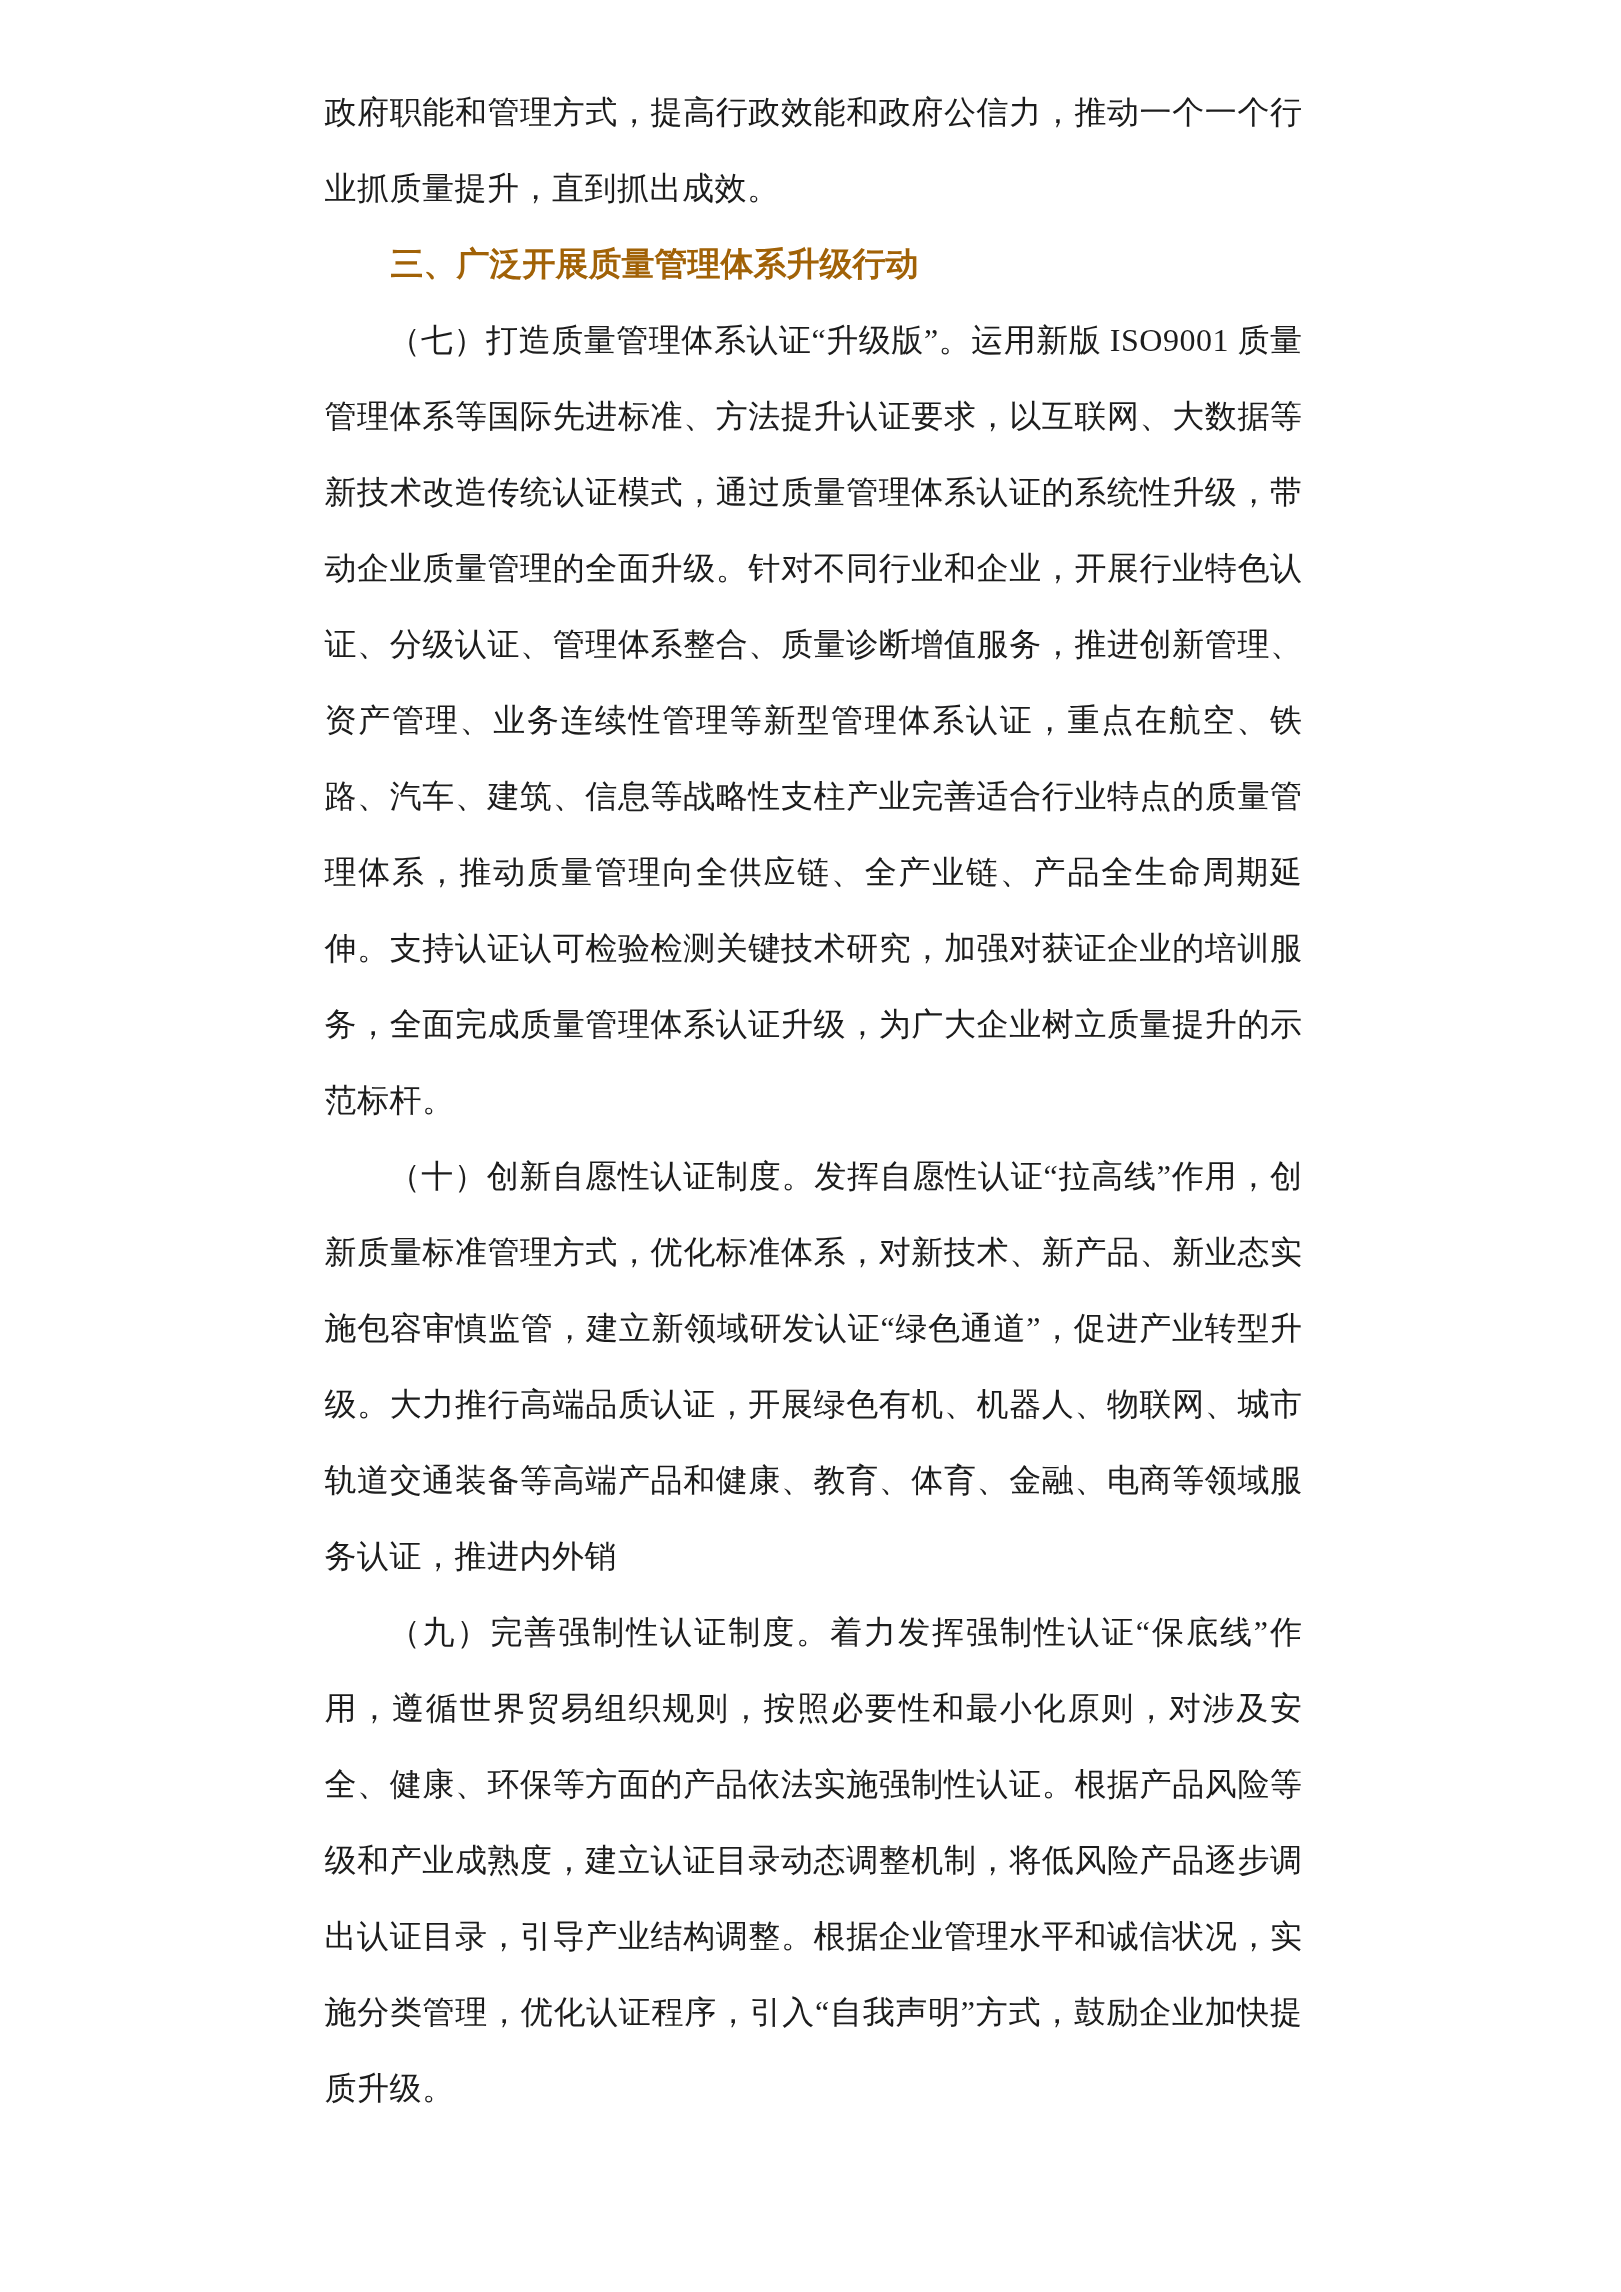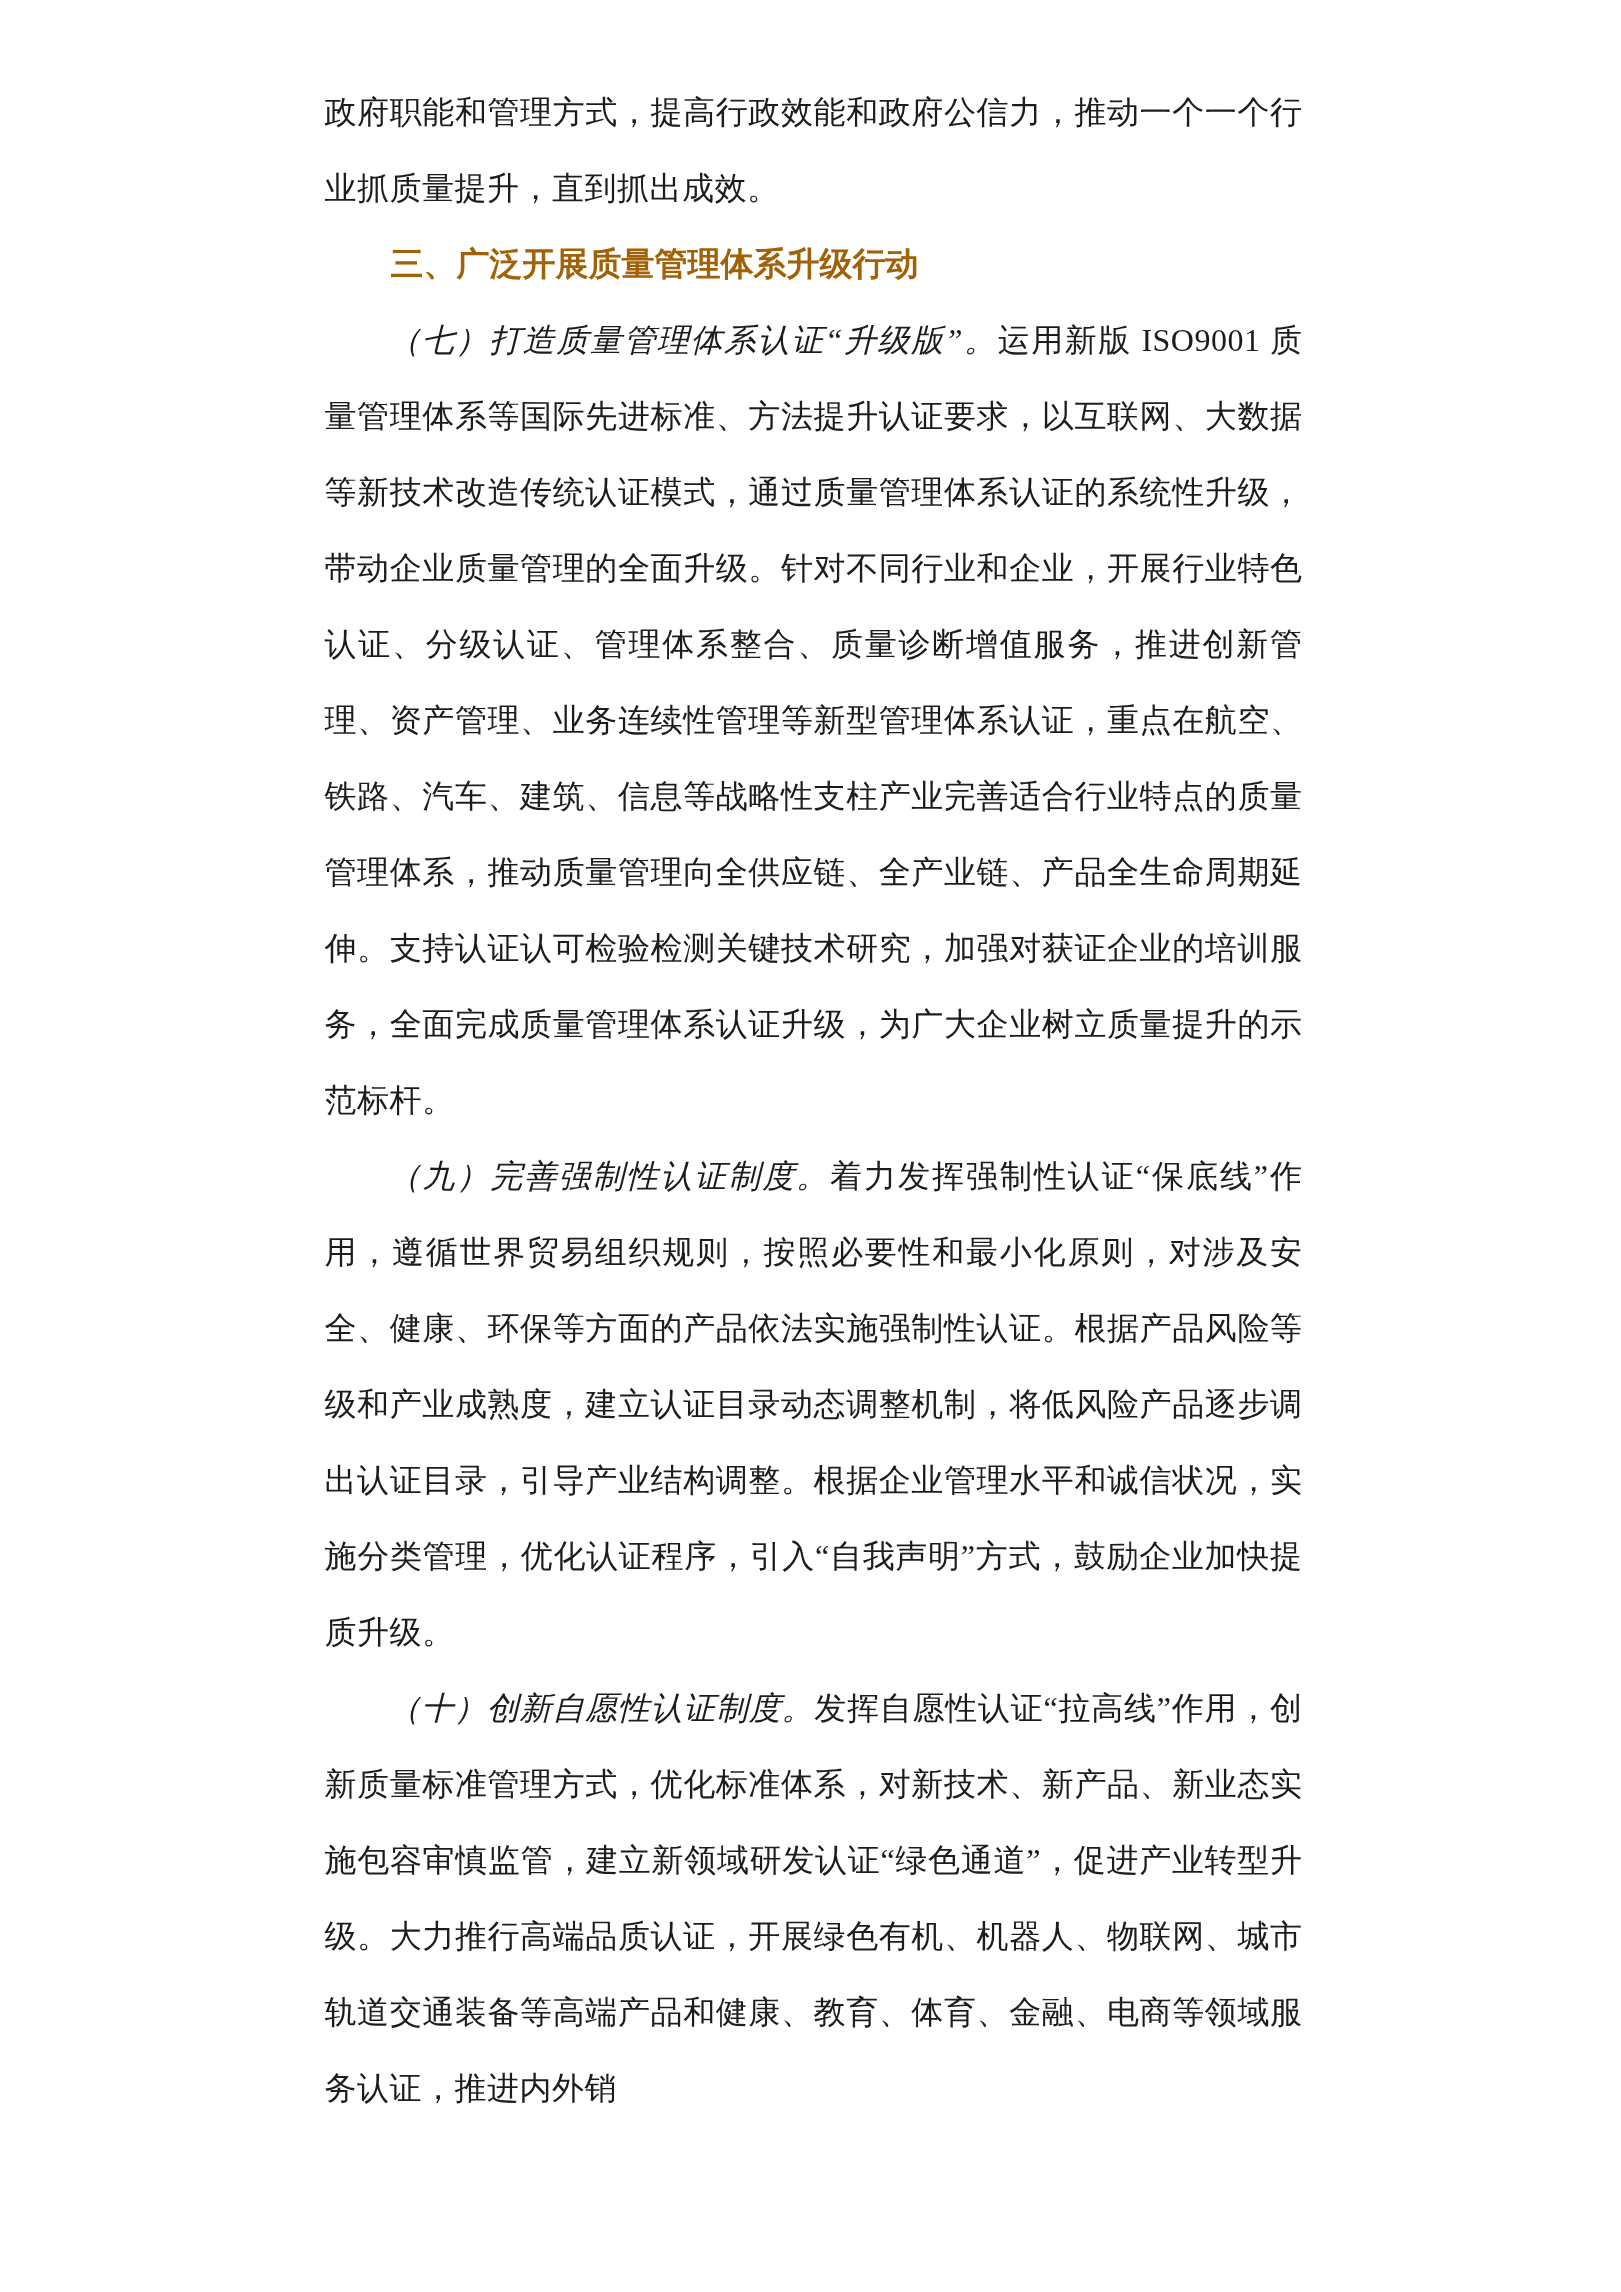"（七）打造质量管理体系认证“升级版”。" .lead { font-style: italic -> none }
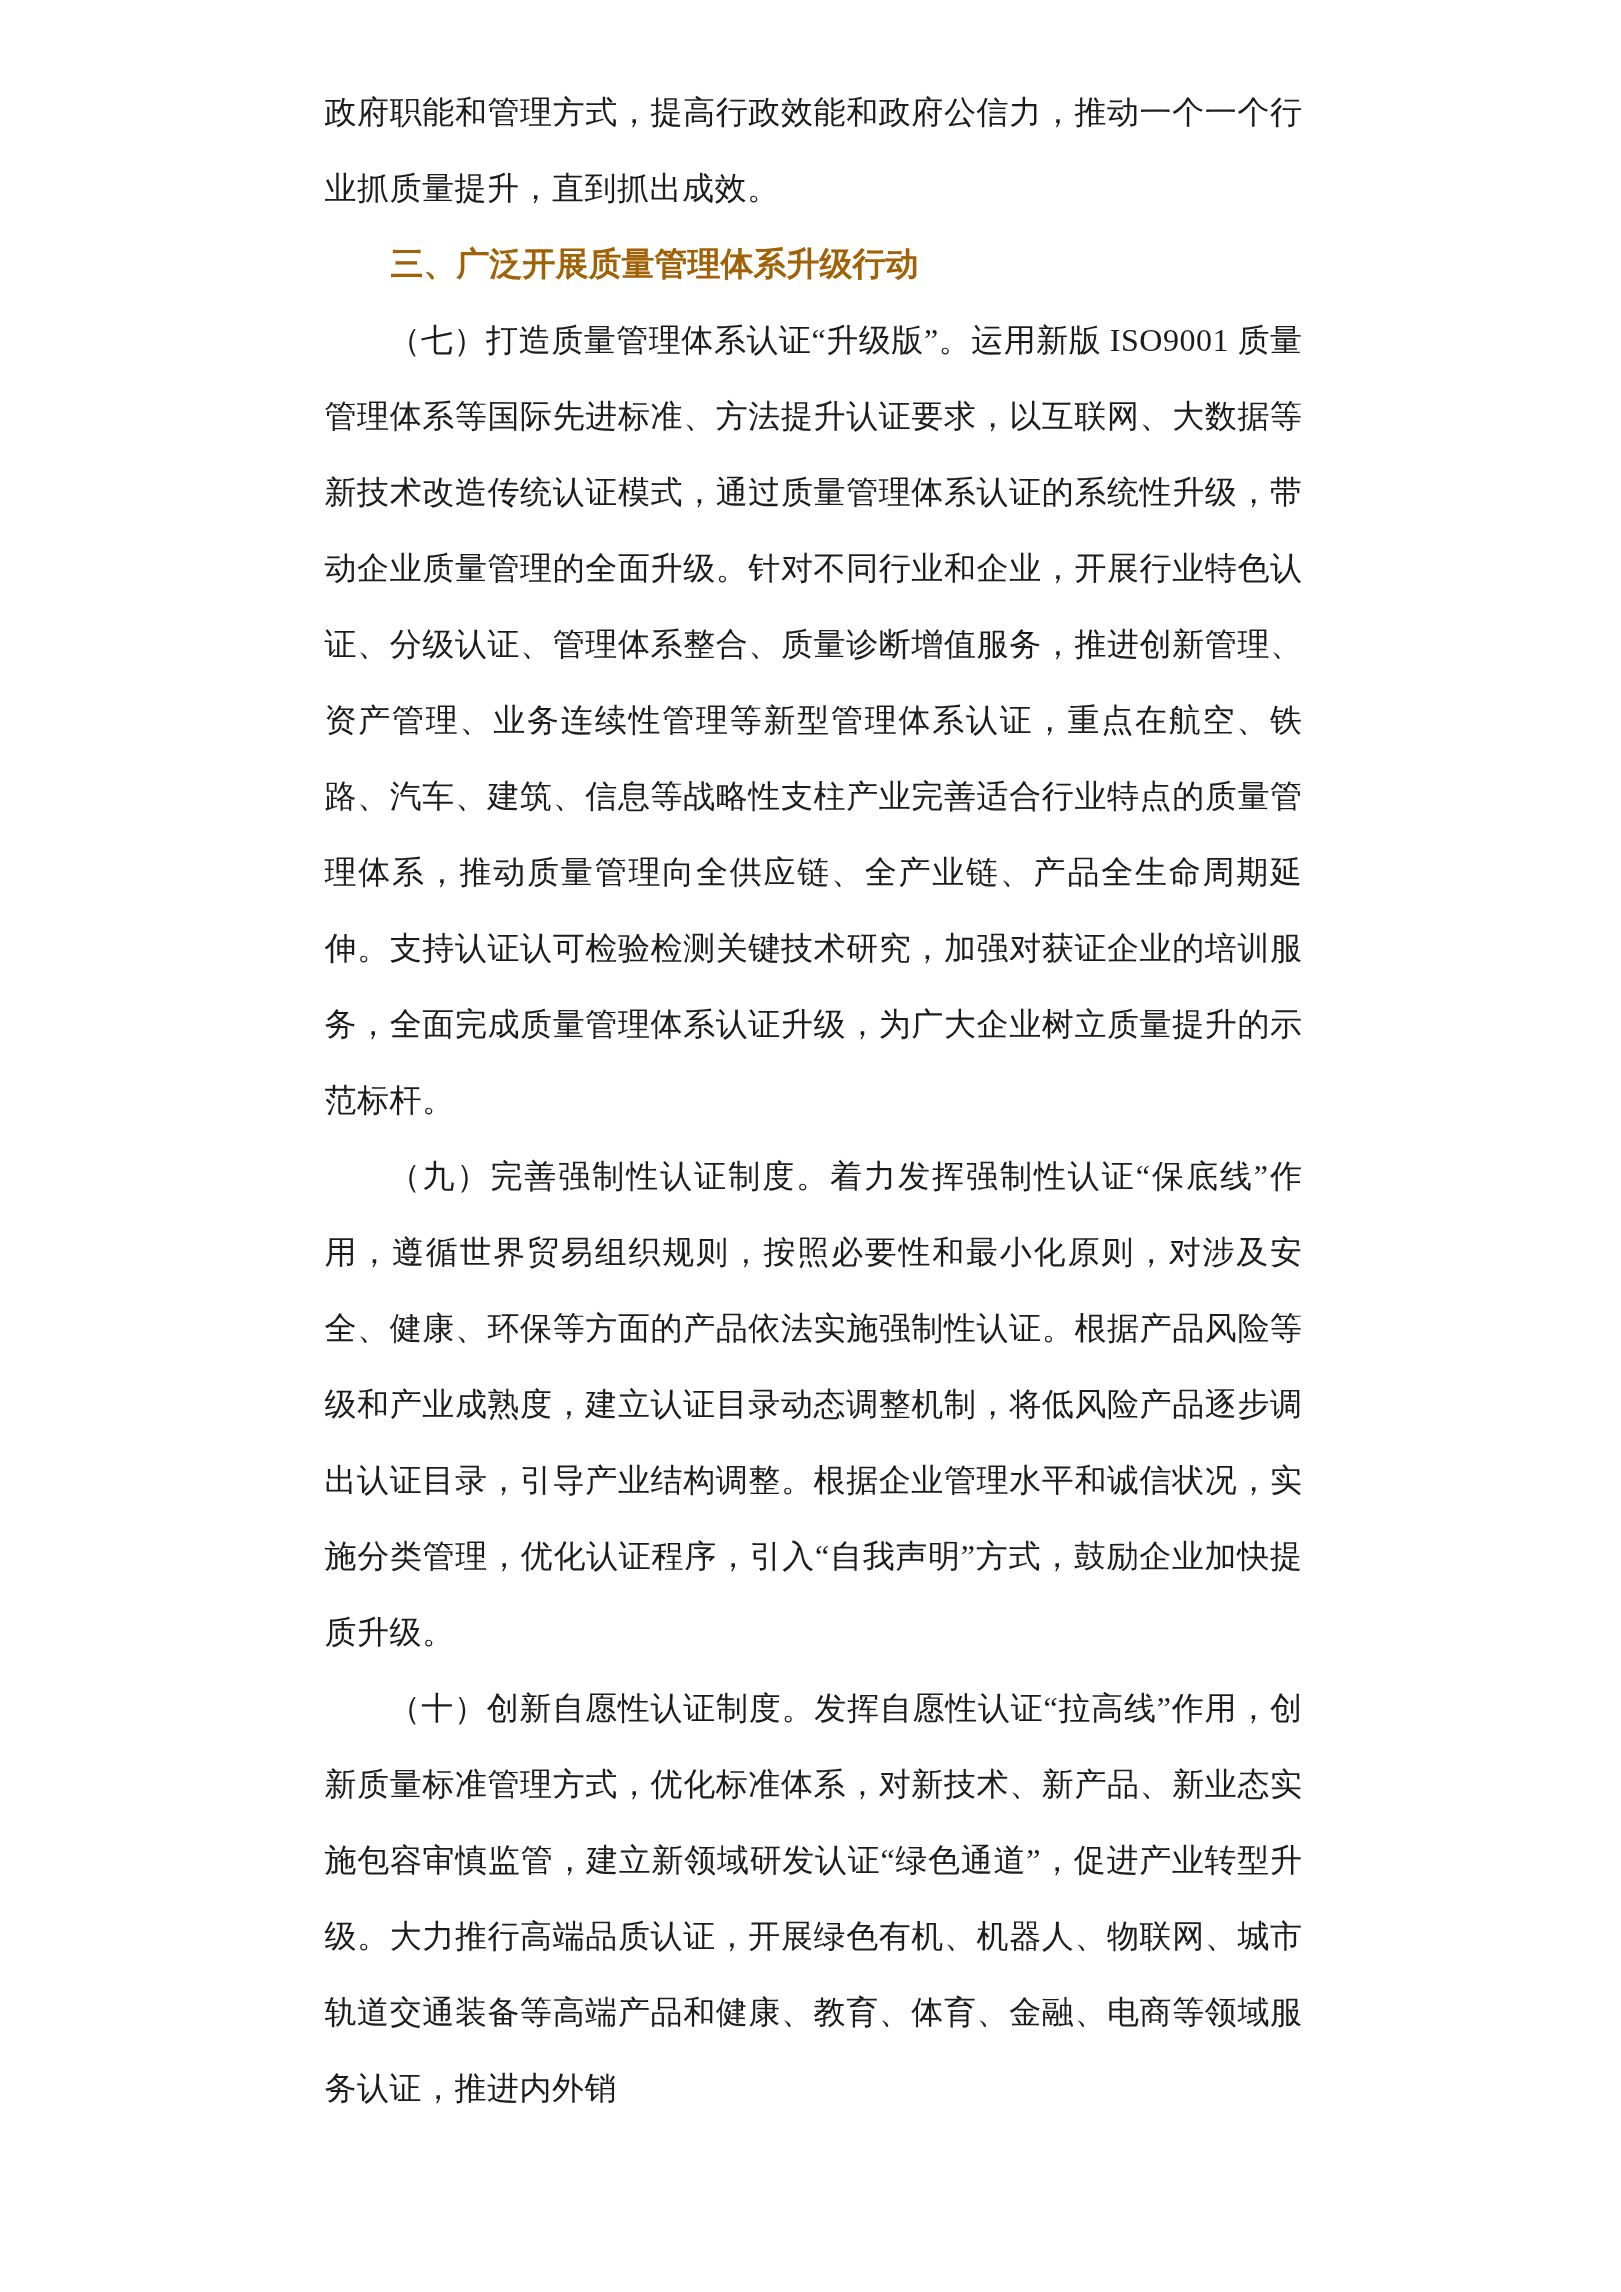"（九）完善强制性认证制度。着力发挥强制性认证“保底线”作用，遵循世界贸易组织规则" p.para { order: before "（十）创新自愿性认证制度。发挥自愿性认证“拉高线”作用，创新质量标准管理方式，优" -> after "（十）创新自愿性认证制度。发挥自愿性认证“拉高线”作用，创新质量标准管理方式，优" }
